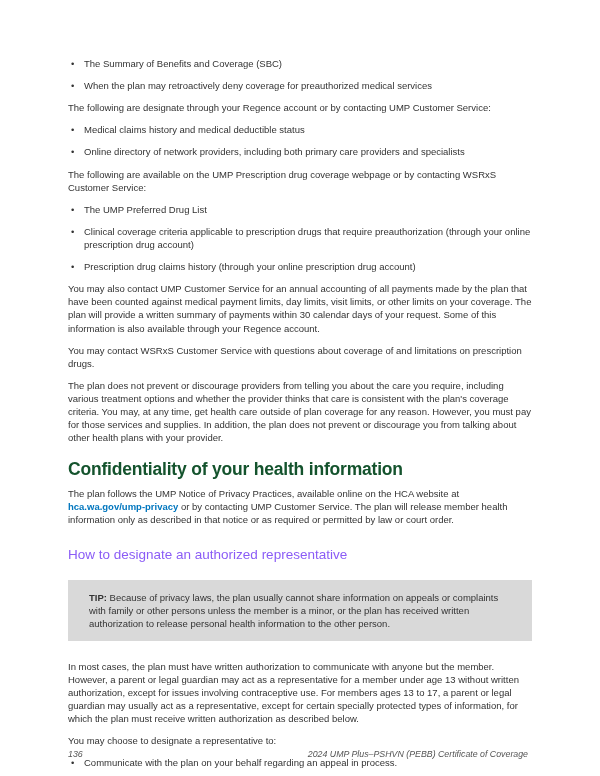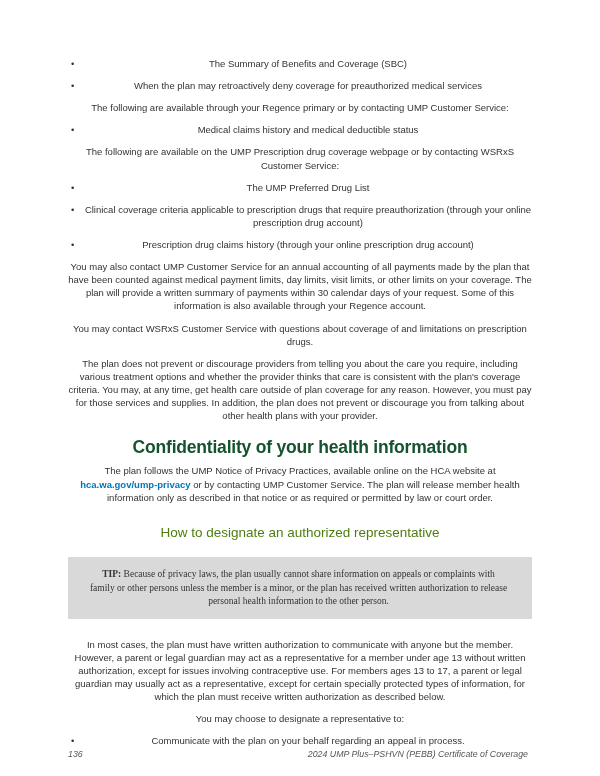"The Summary of Benefits and" .page { text-align: center -> none }
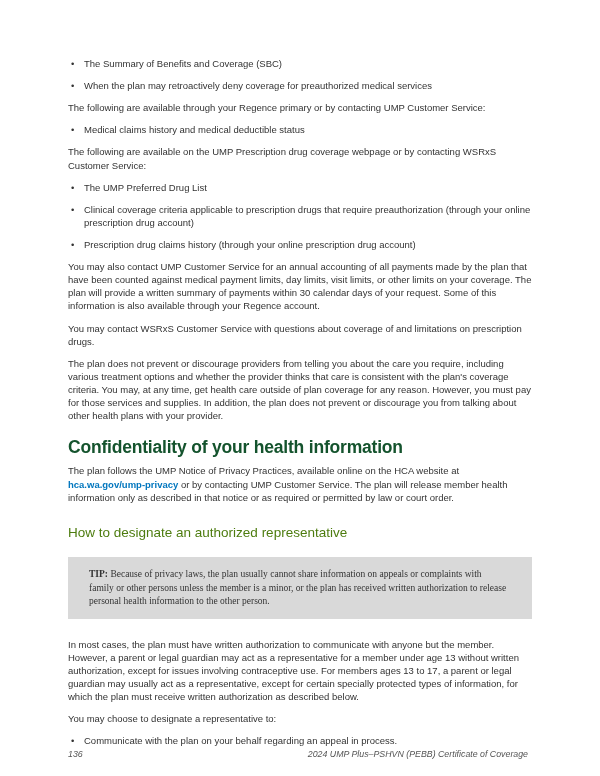"The following are available through" p.para { text: available through your Regence primary -> designate through your Regence account }
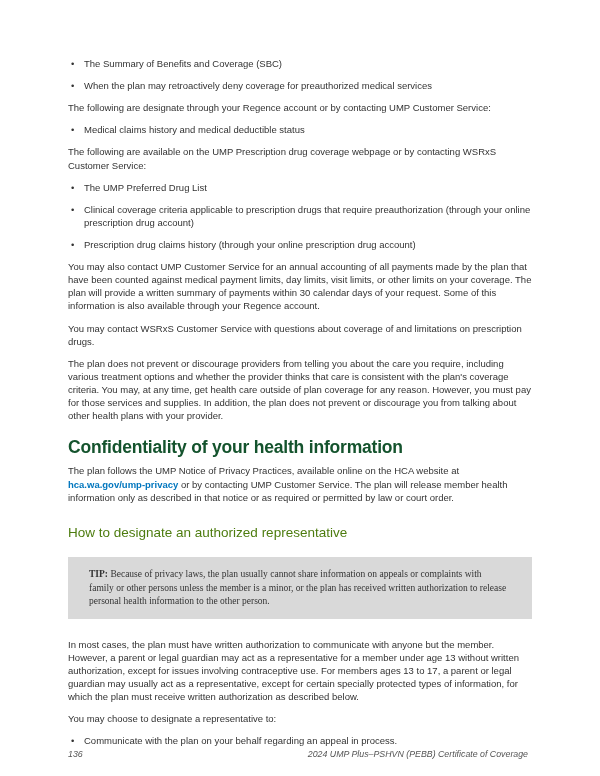"Online directory of network providers," li { html: none -> <li>Online directory of network providers, including both primary care providers and specialists</li> }
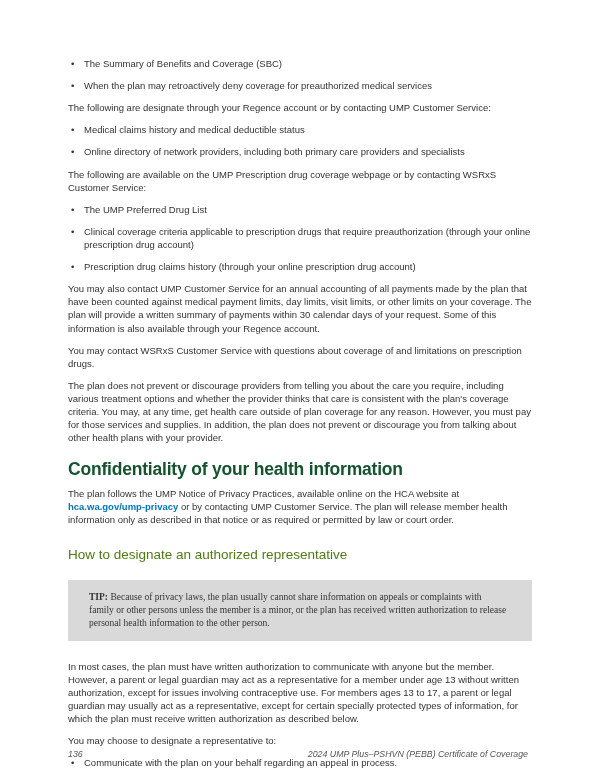"How to designate an authorized" .h2 { color: #4d7c0f -> #8b5cf6 }
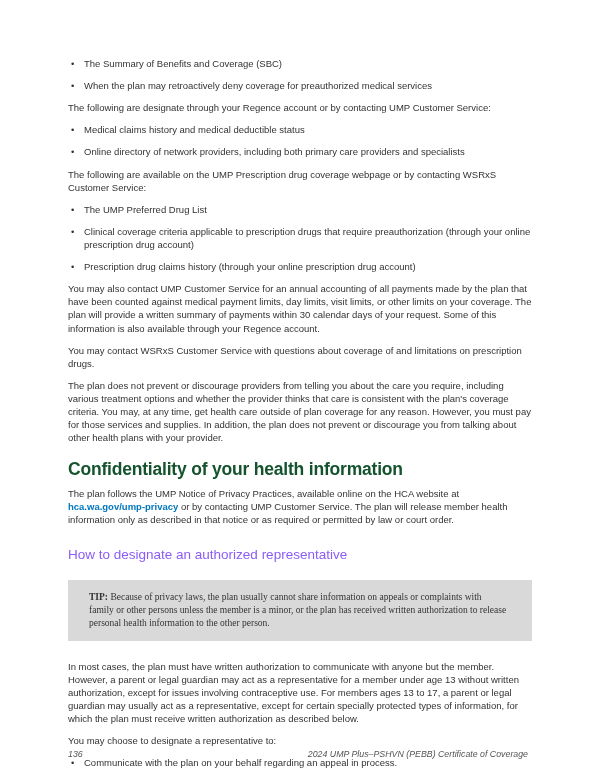"TIP: Because of privacy laws," .tipbox { font-family: Liberation Serif, serif -> none }
